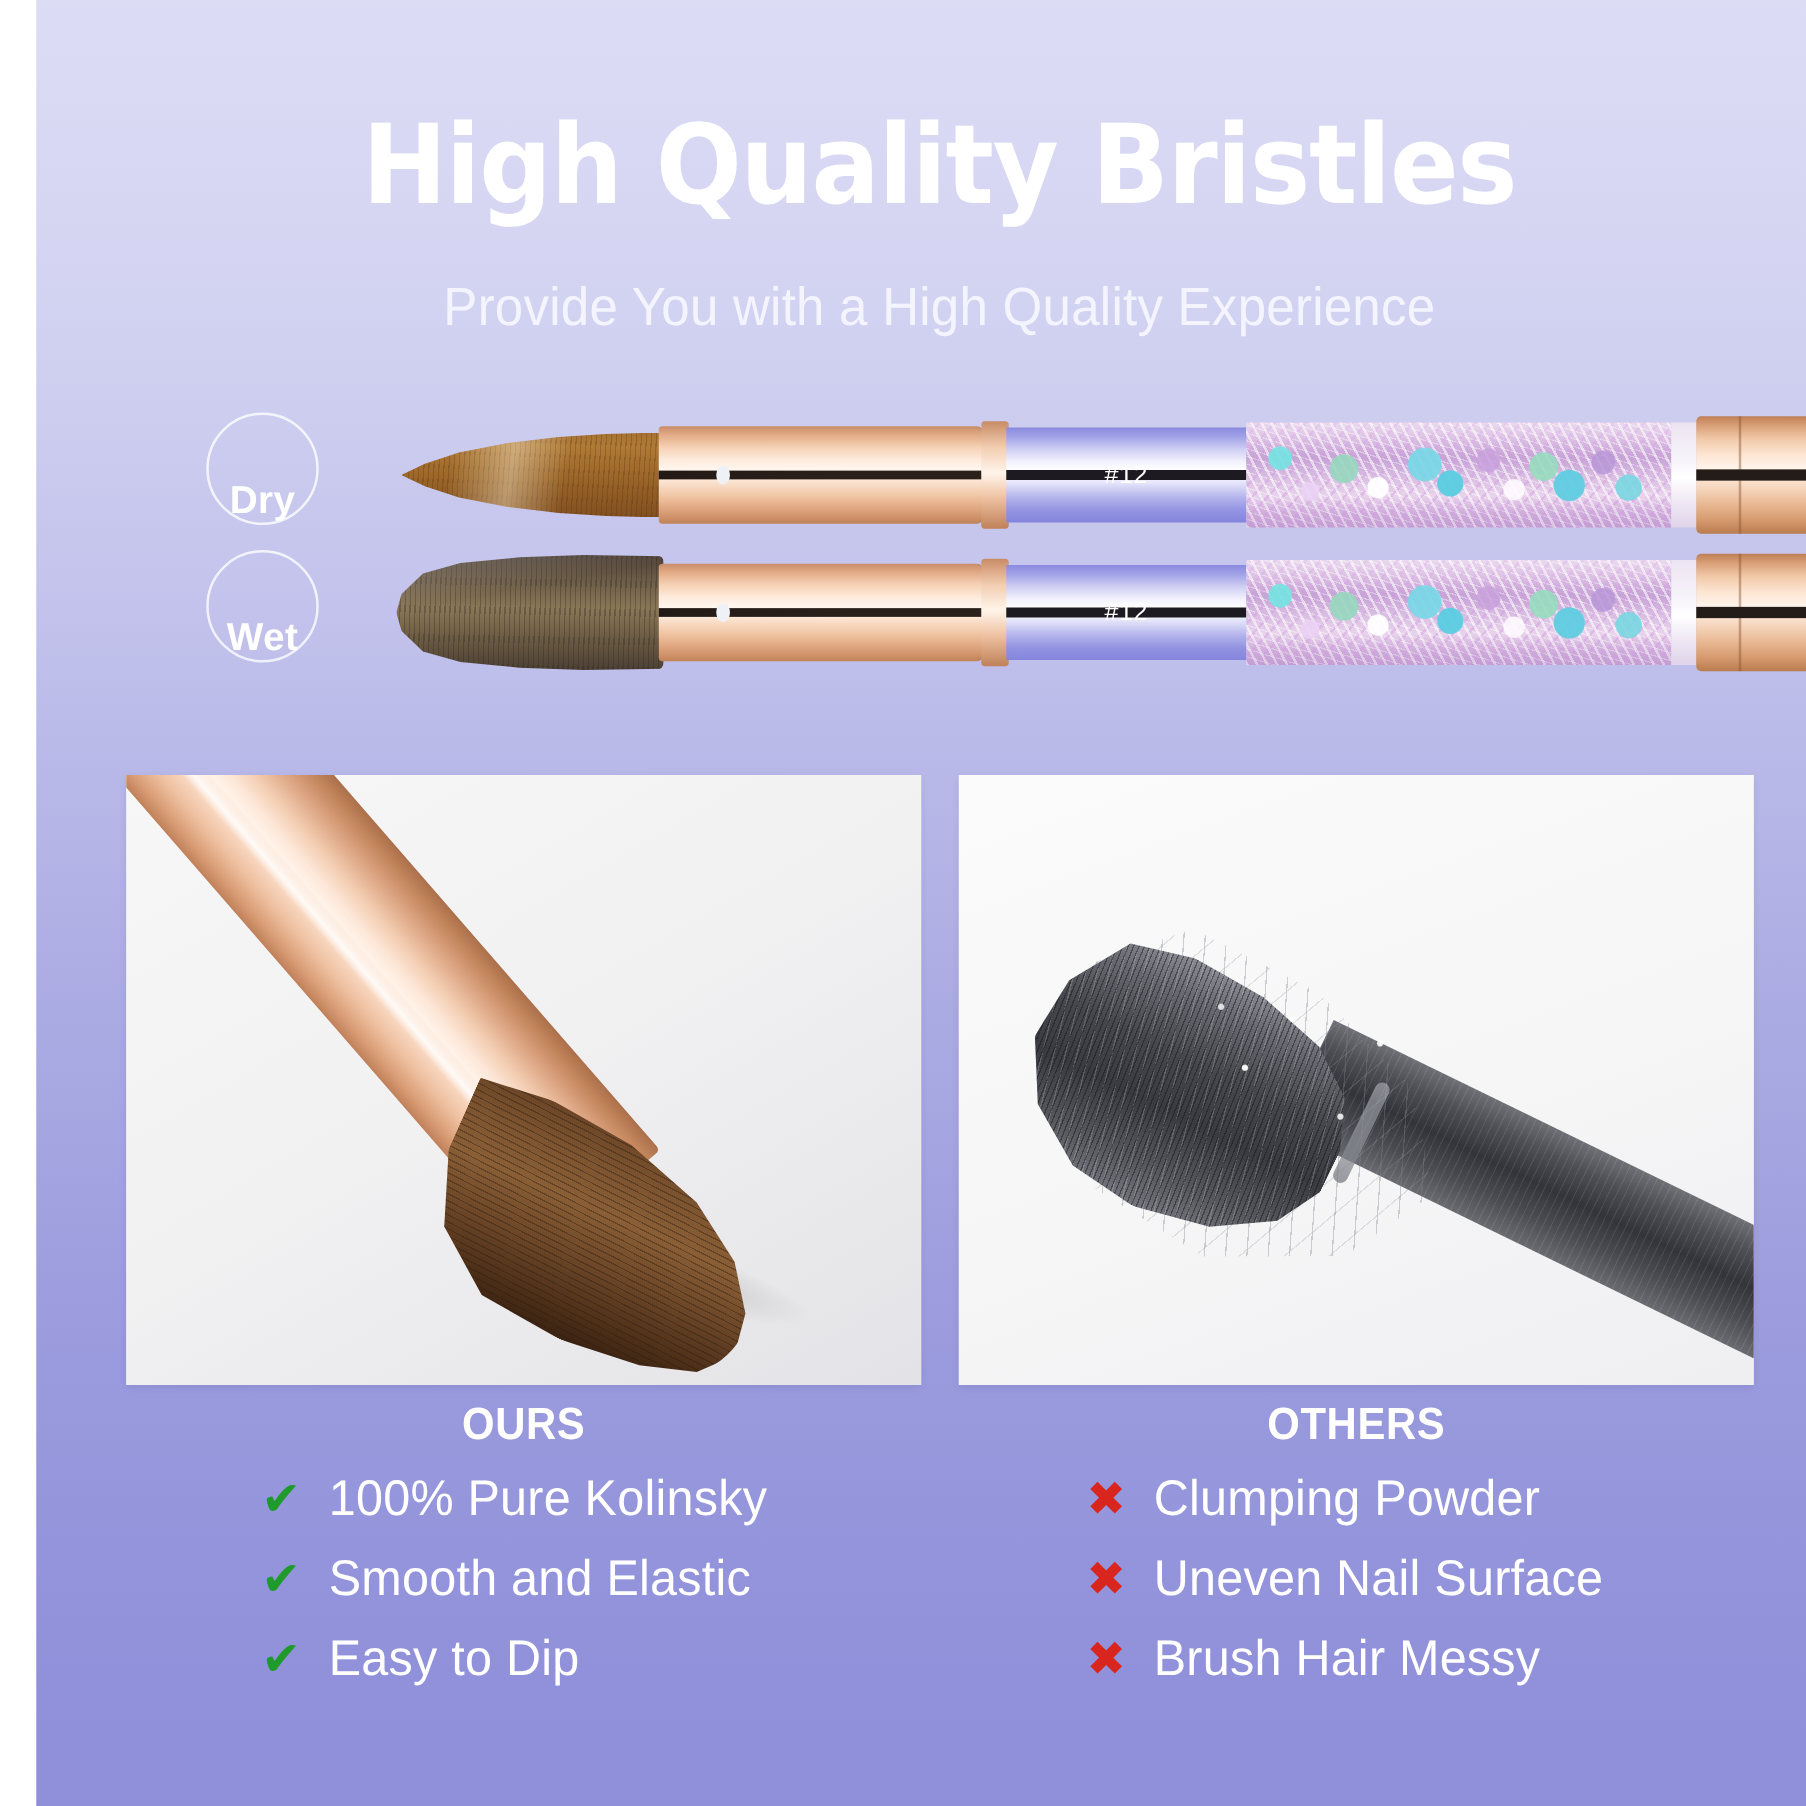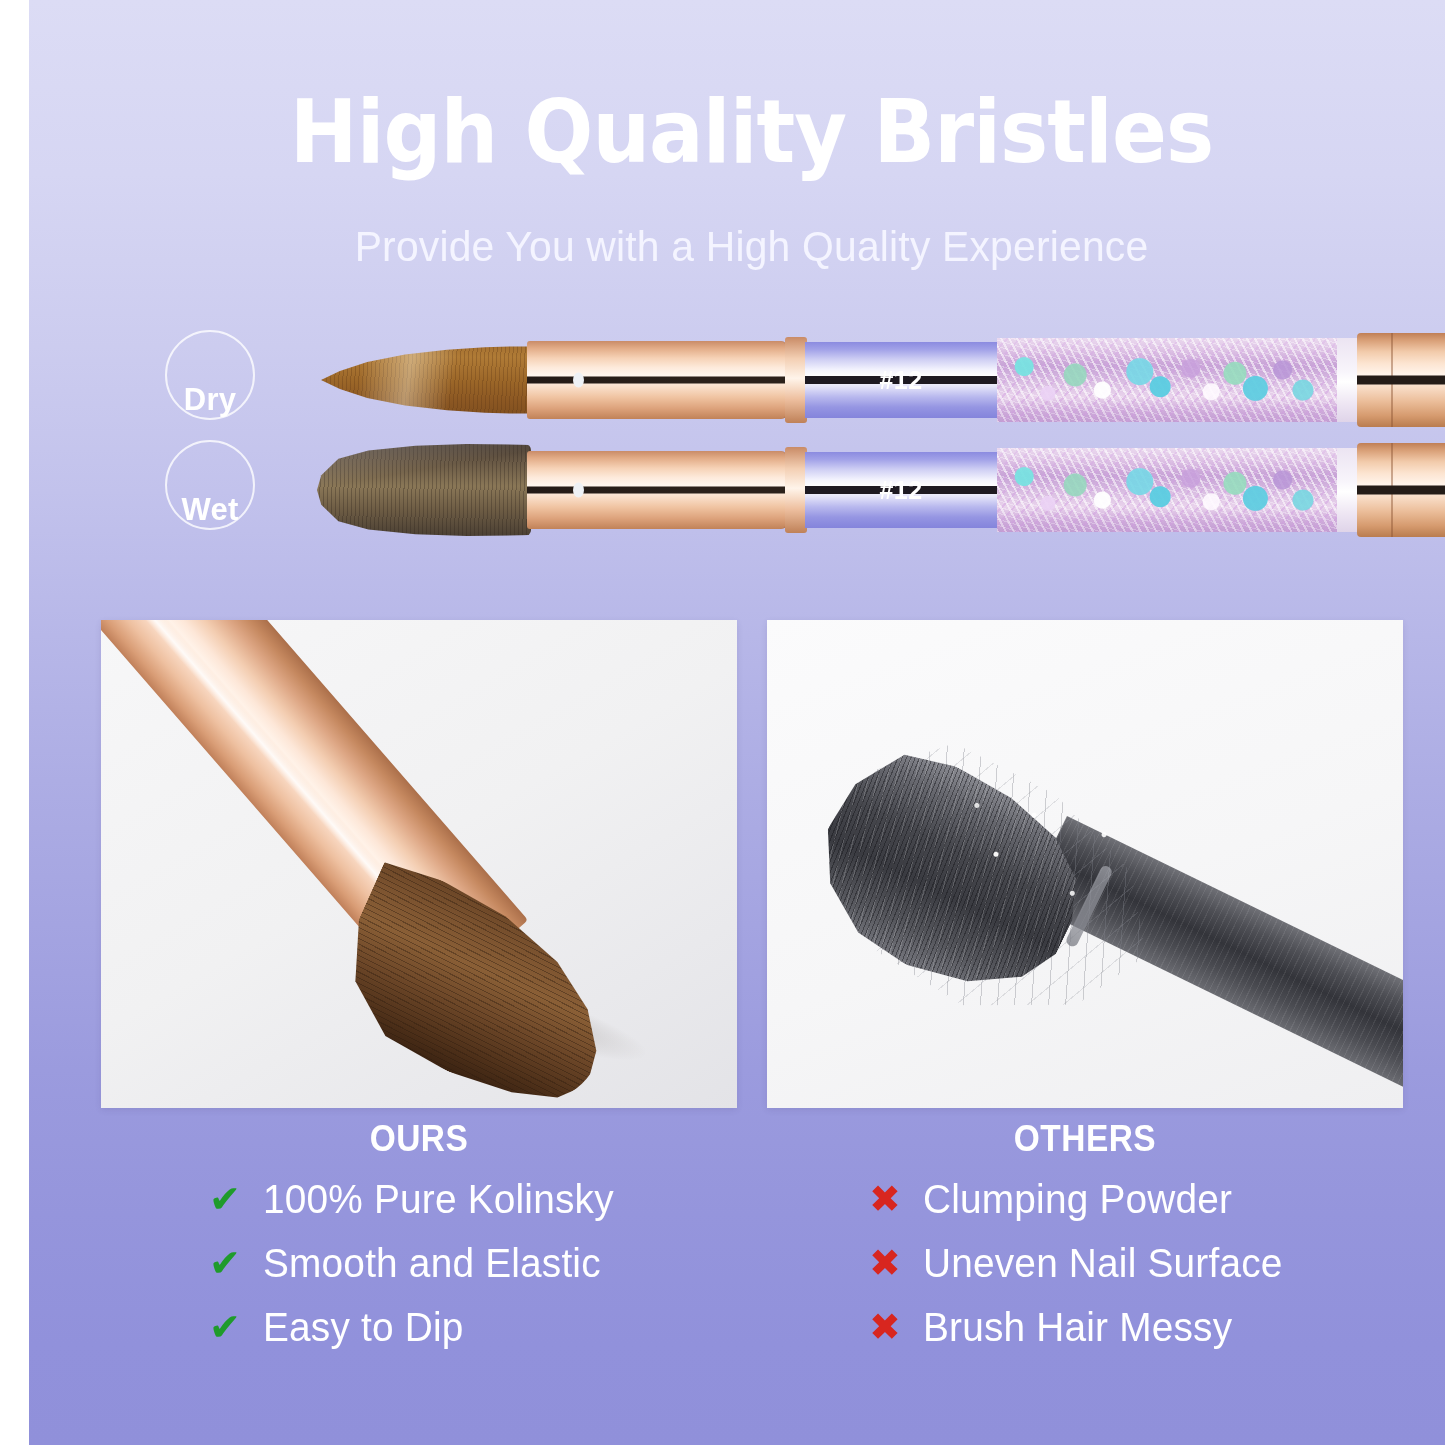"#12" .handle-size { font-size: 25px -> 20px; font-weight: 700 -> 400 }
